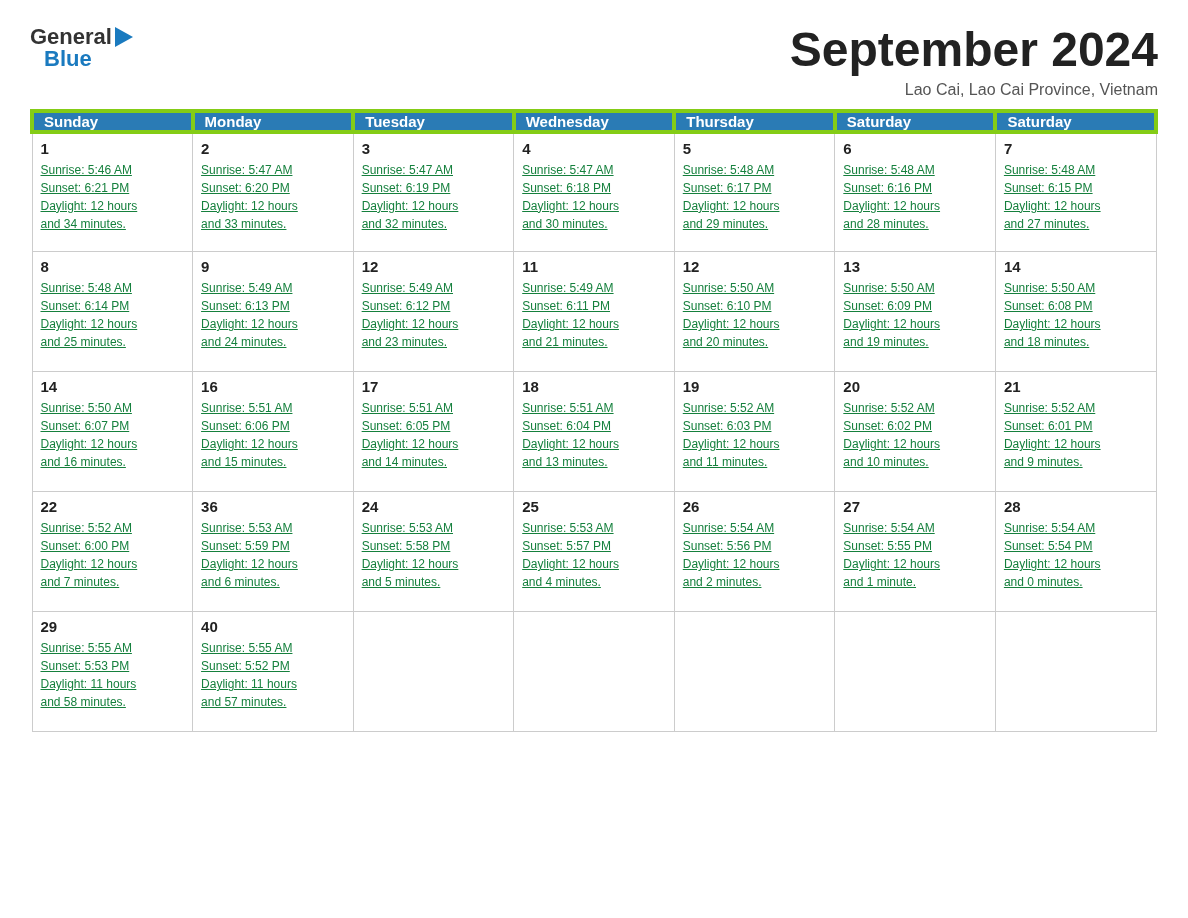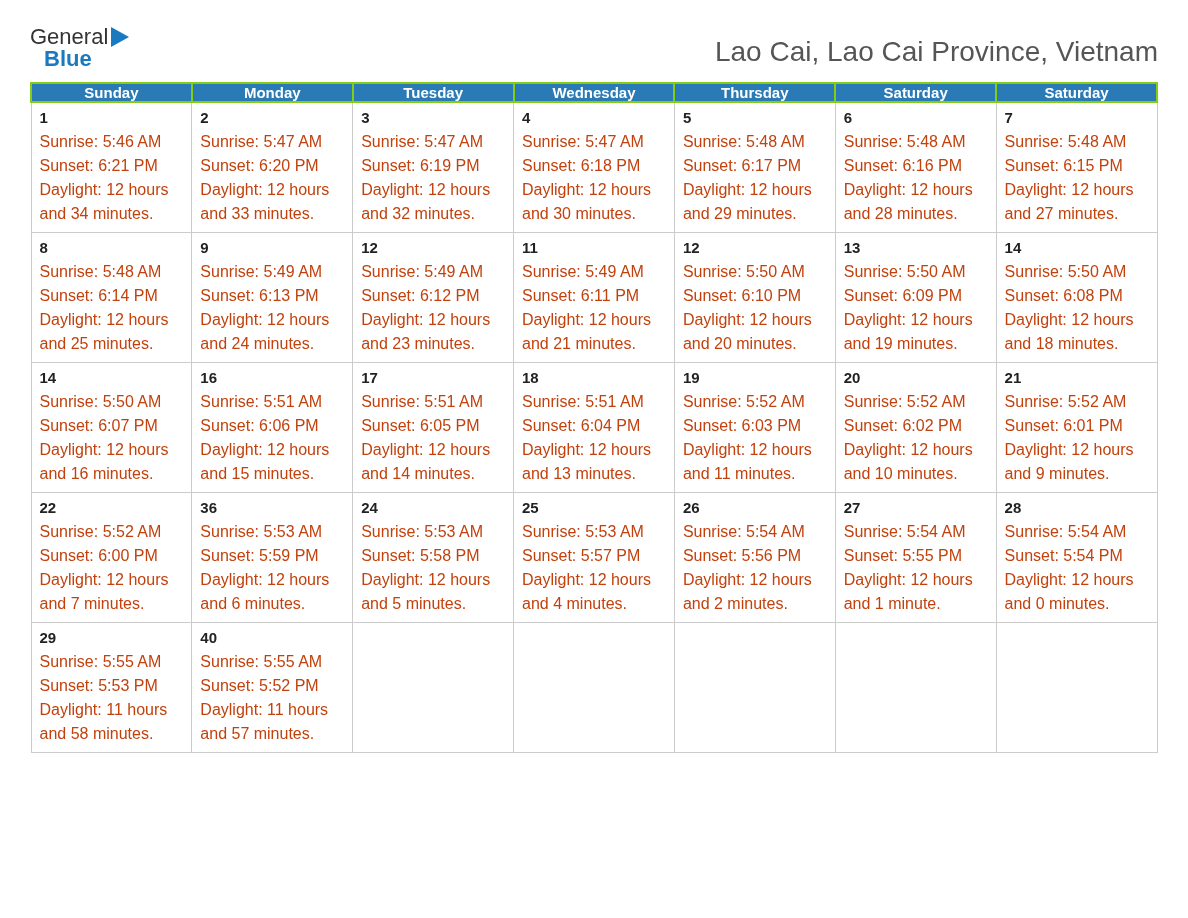"General" span { font-weight: normal -> bold }
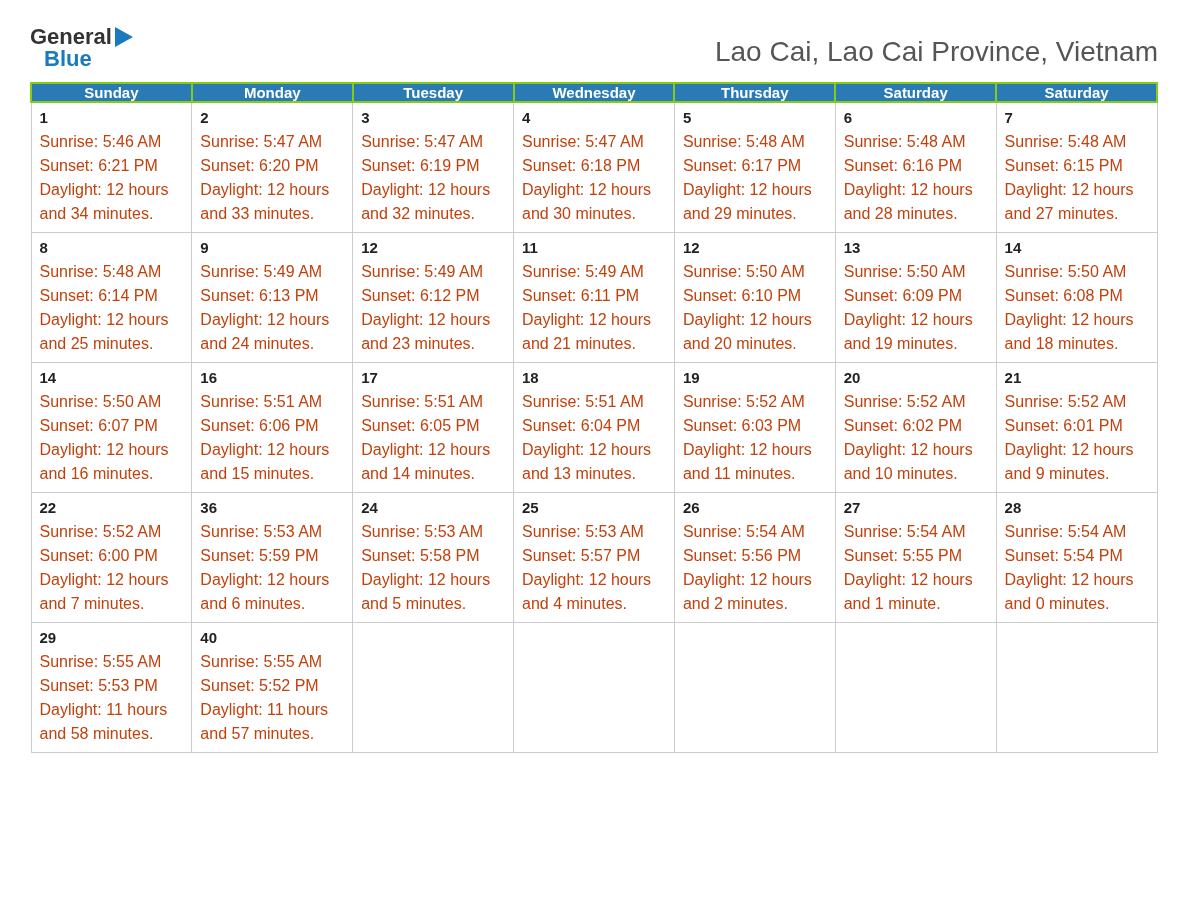"September 2024" div.calendar-title { html: none -> <div>September 2024</div> }
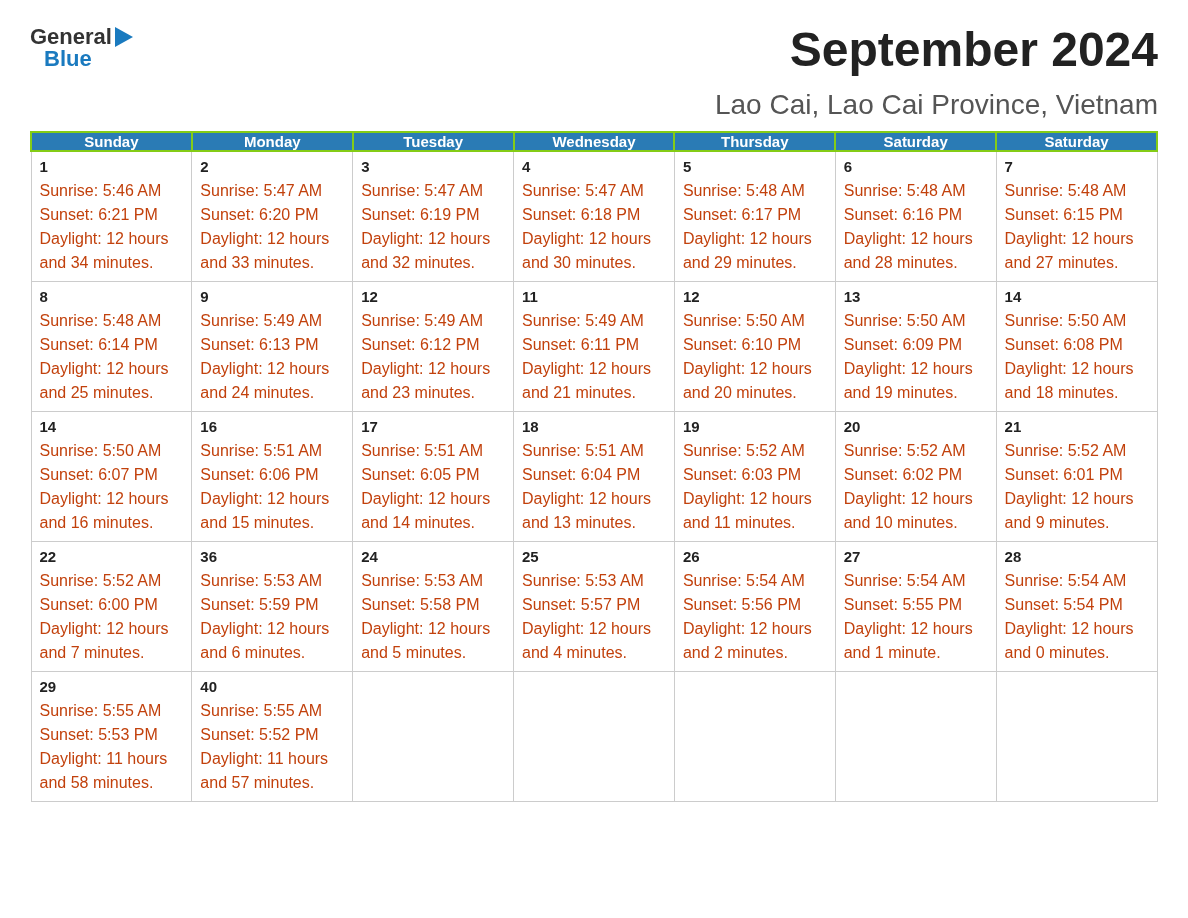"Lao Cai, Lao Cai Province," .calendar-subtitle { font-size: 28px -> 16px; margin-top: 12px -> 4px }
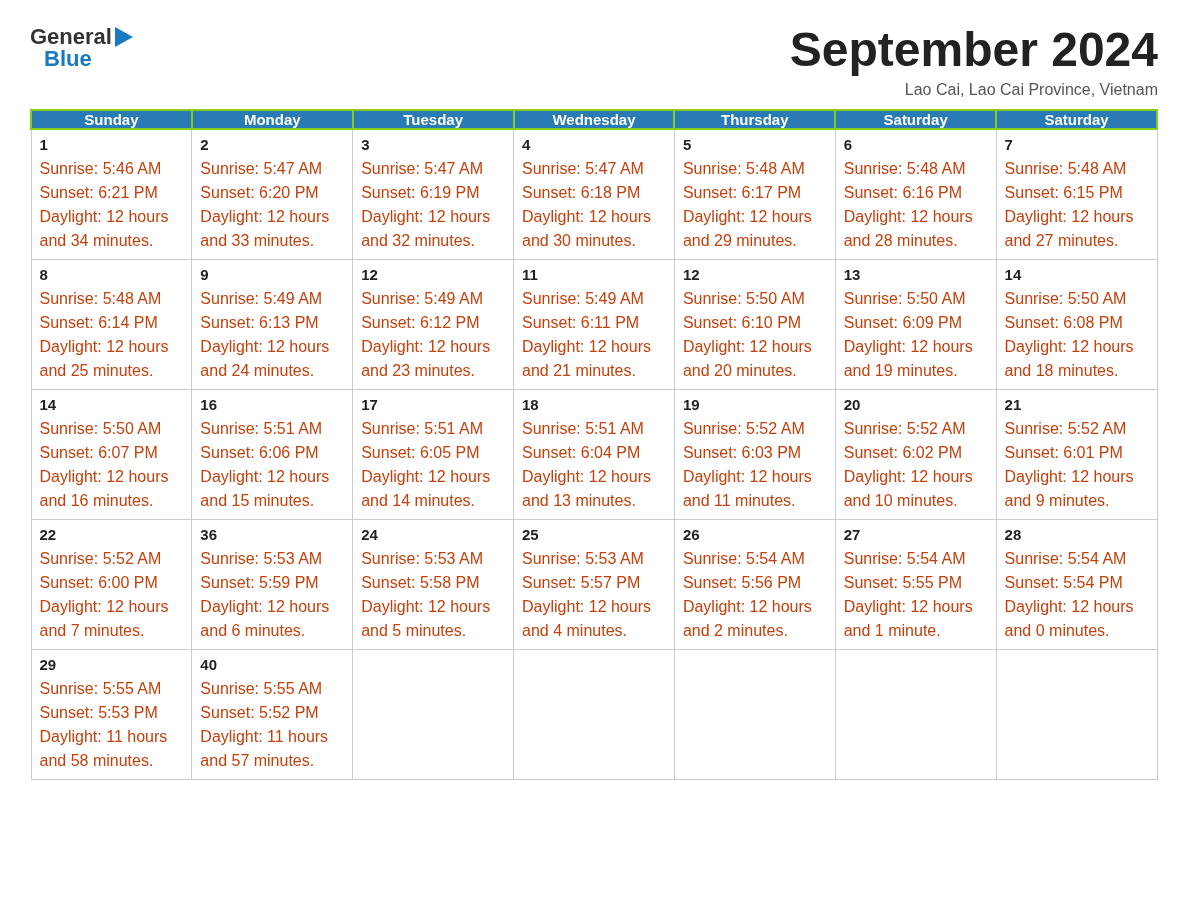"Sunday" .calendar-table th { border: 2px solid #84cc16 -> 4px solid #84cc16; text-align: center -> left }
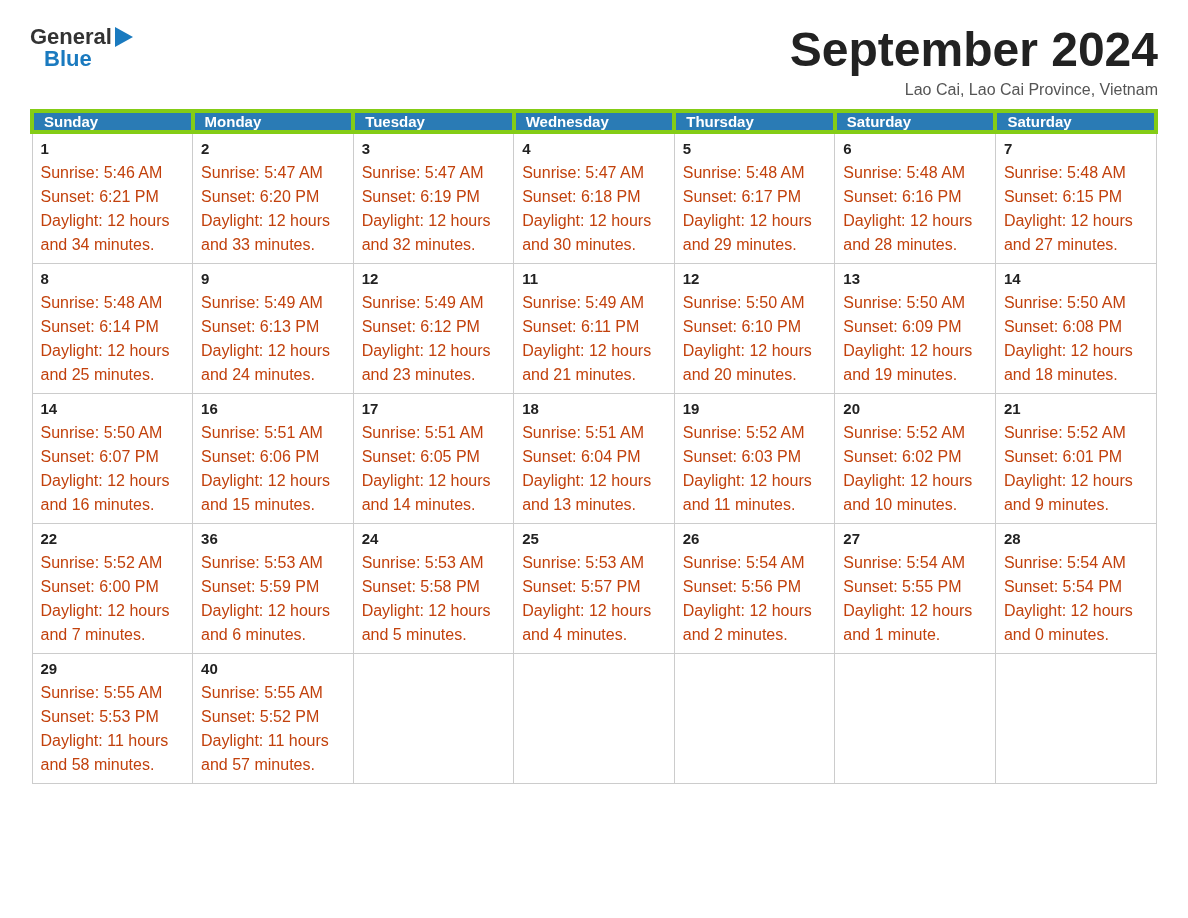"Sunrise: 5:46 AM" .day-info { color: #c2410c -> #15803d; font-size: 16px -> 12px; text-decoration: none -> underline }
